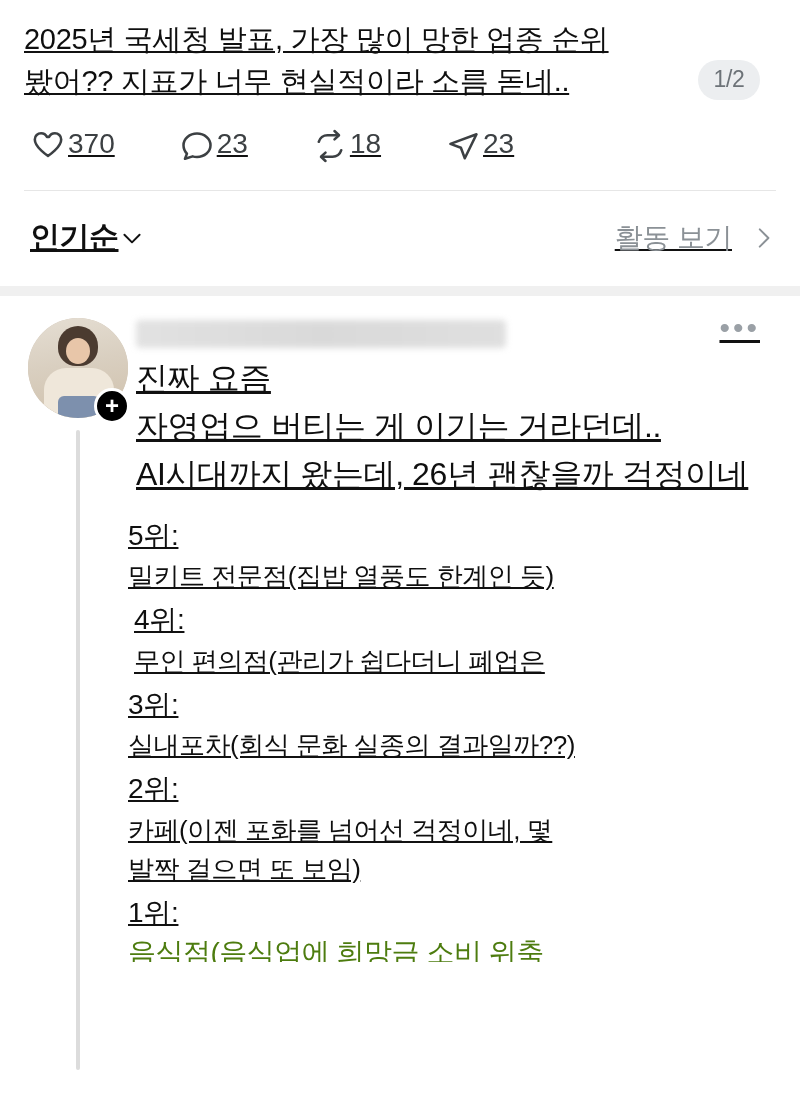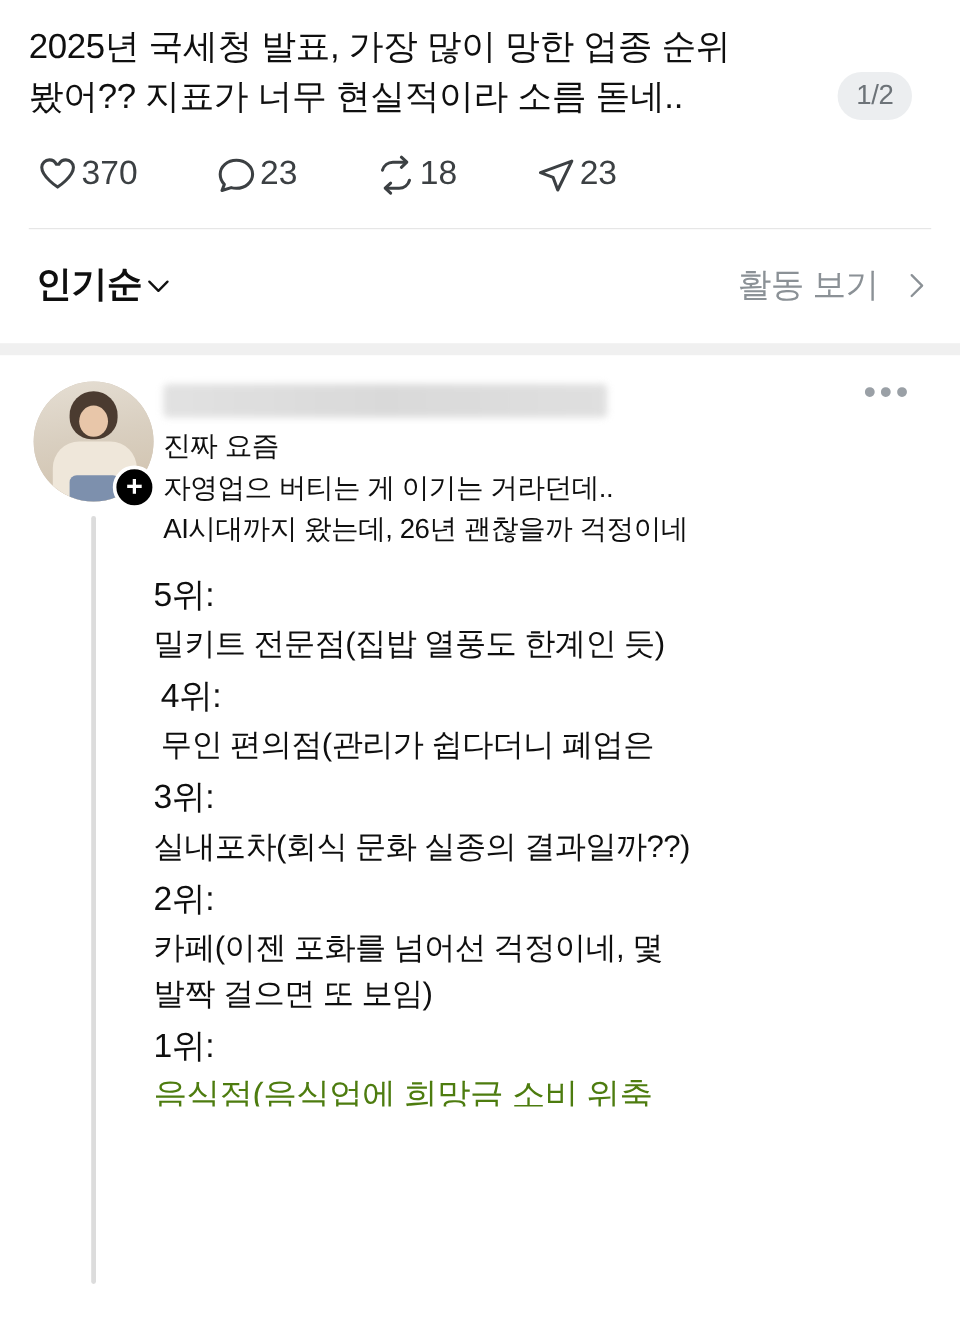"2025년 국세청 발표, 가장 많이" .screen { text-decoration: none -> underline }
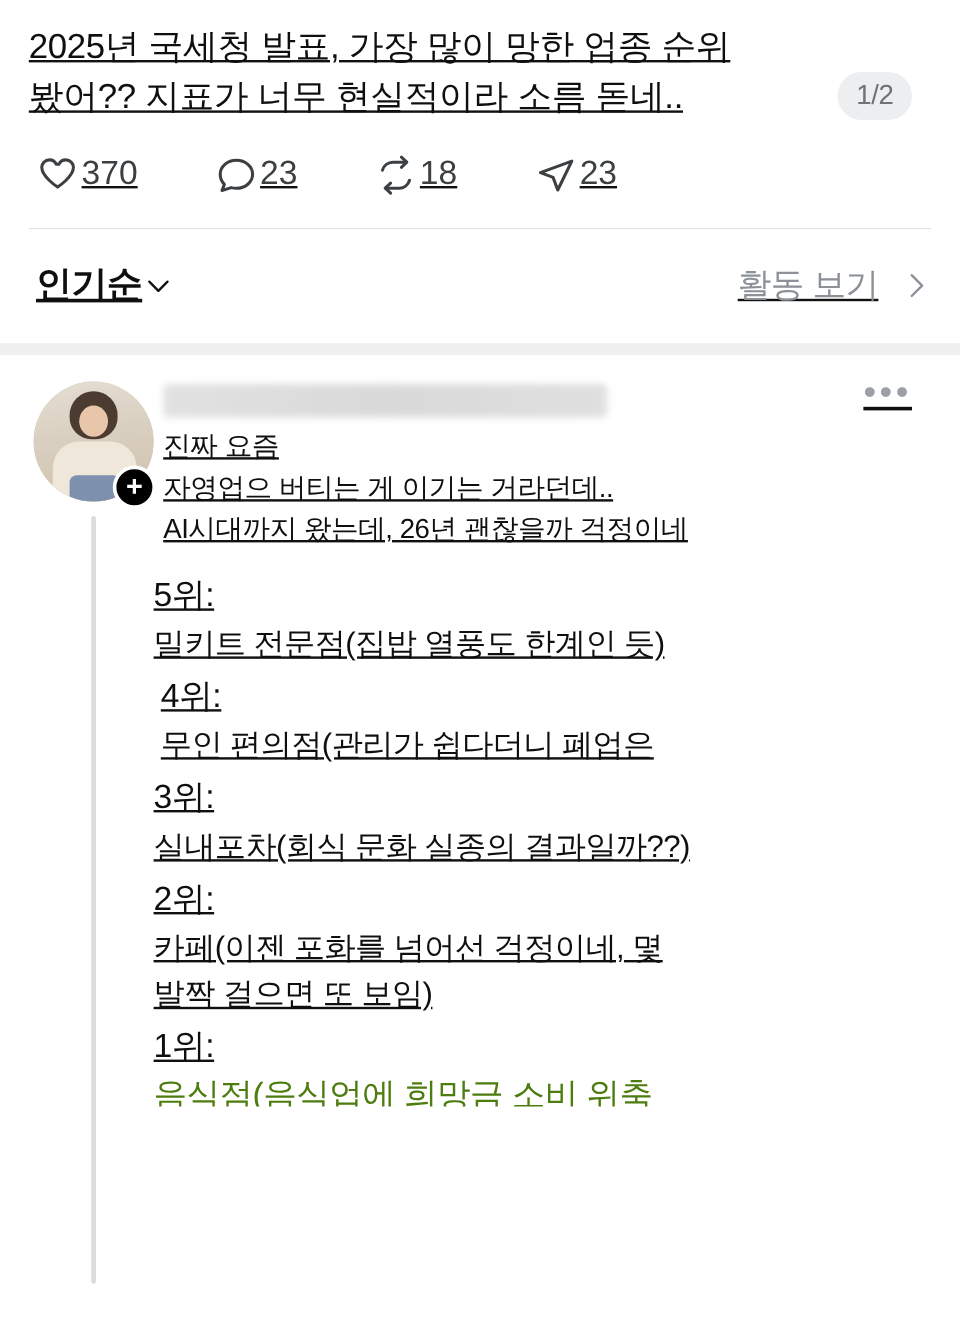"진짜 요즘" .comment-text { font-size: 23px -> 32px }
